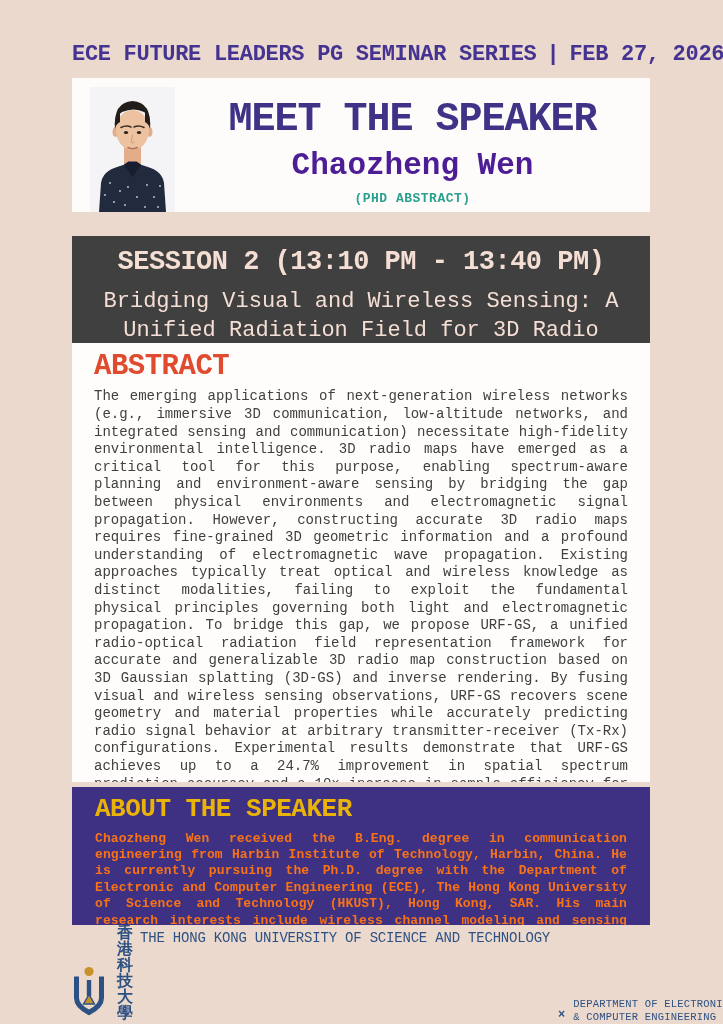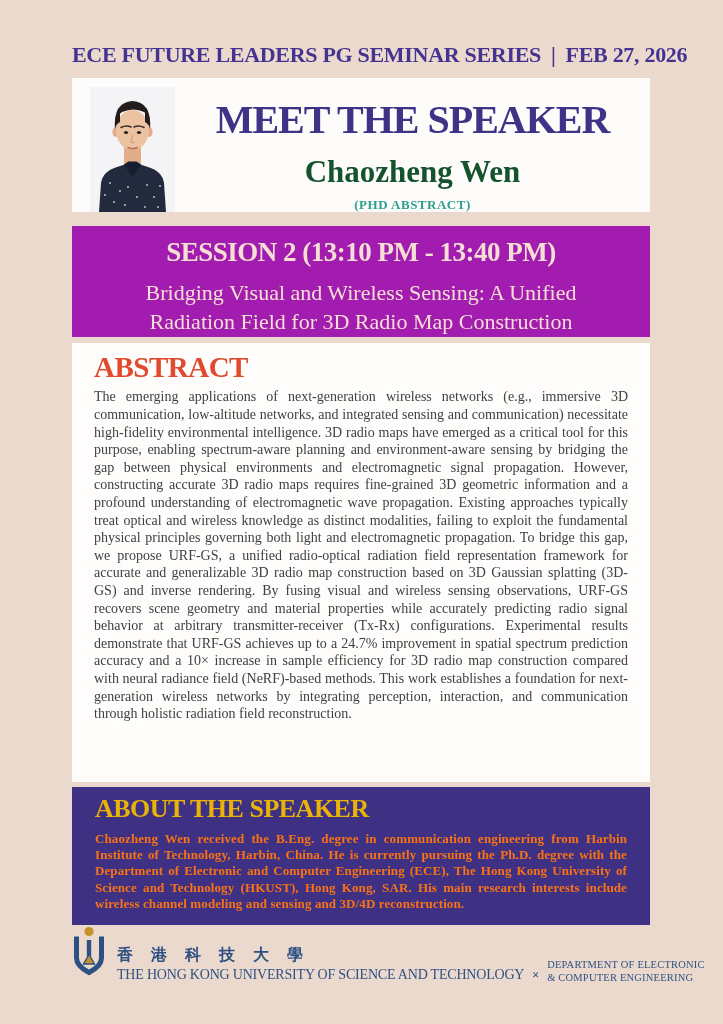"ECE FUTURE LEADERS PG SEMINAR" .page { font-family: Liberation Serif, serif -> Liberation Mono, monospace }
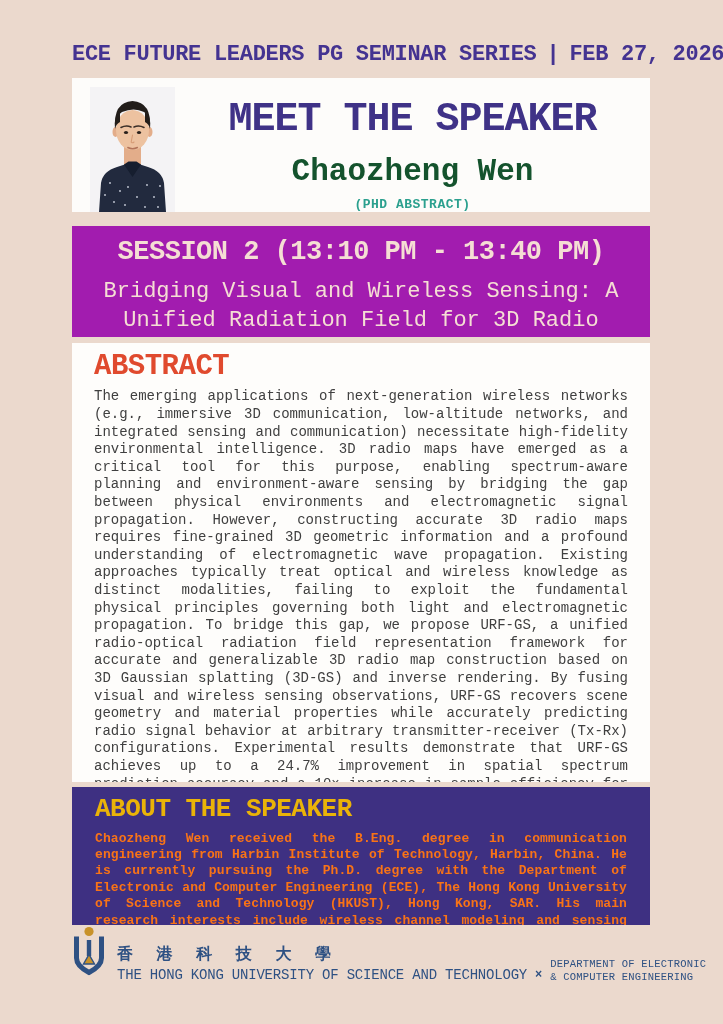"Chaozheng Wen" .speaker-name { color: #14532d -> #4c1d95; margin-top: 16px -> 10px }
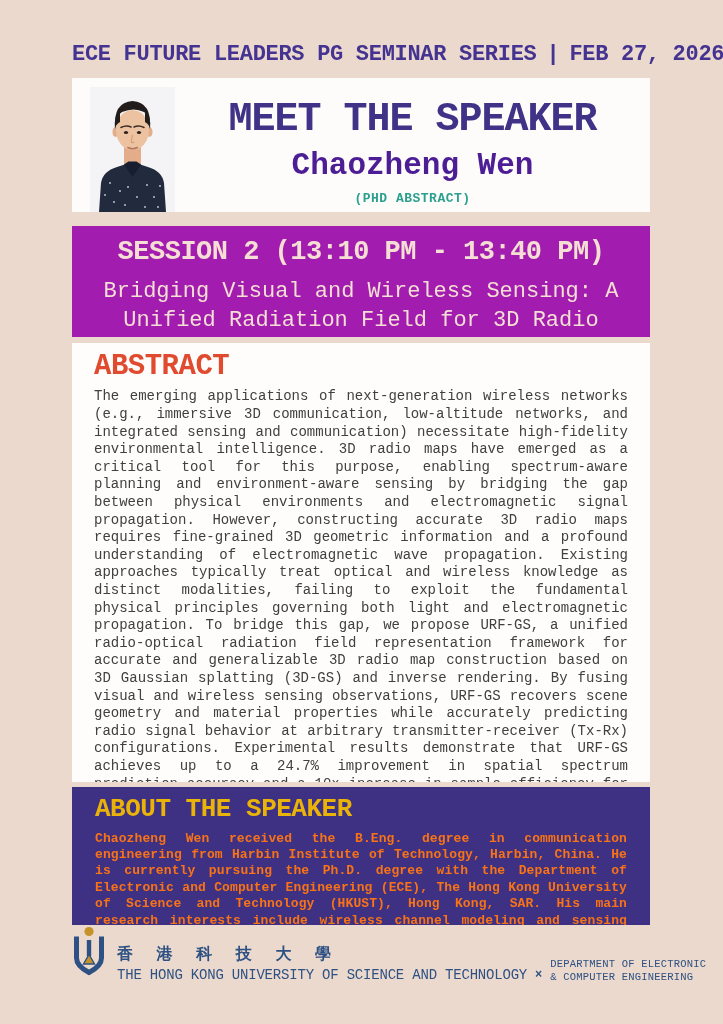"SESSION 2 (13:10 PM -" .session-banner { background: #a21caf -> #404040; top: 226px -> 236px }
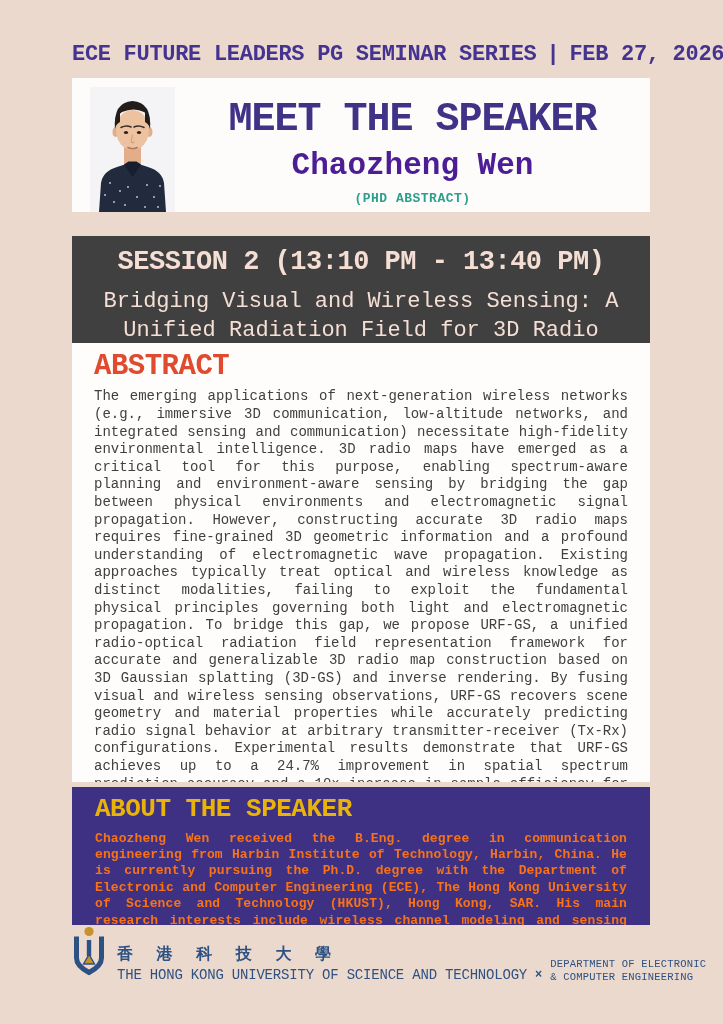"香 港 科 技 大" .univ-block { flex-direction: column -> row }
